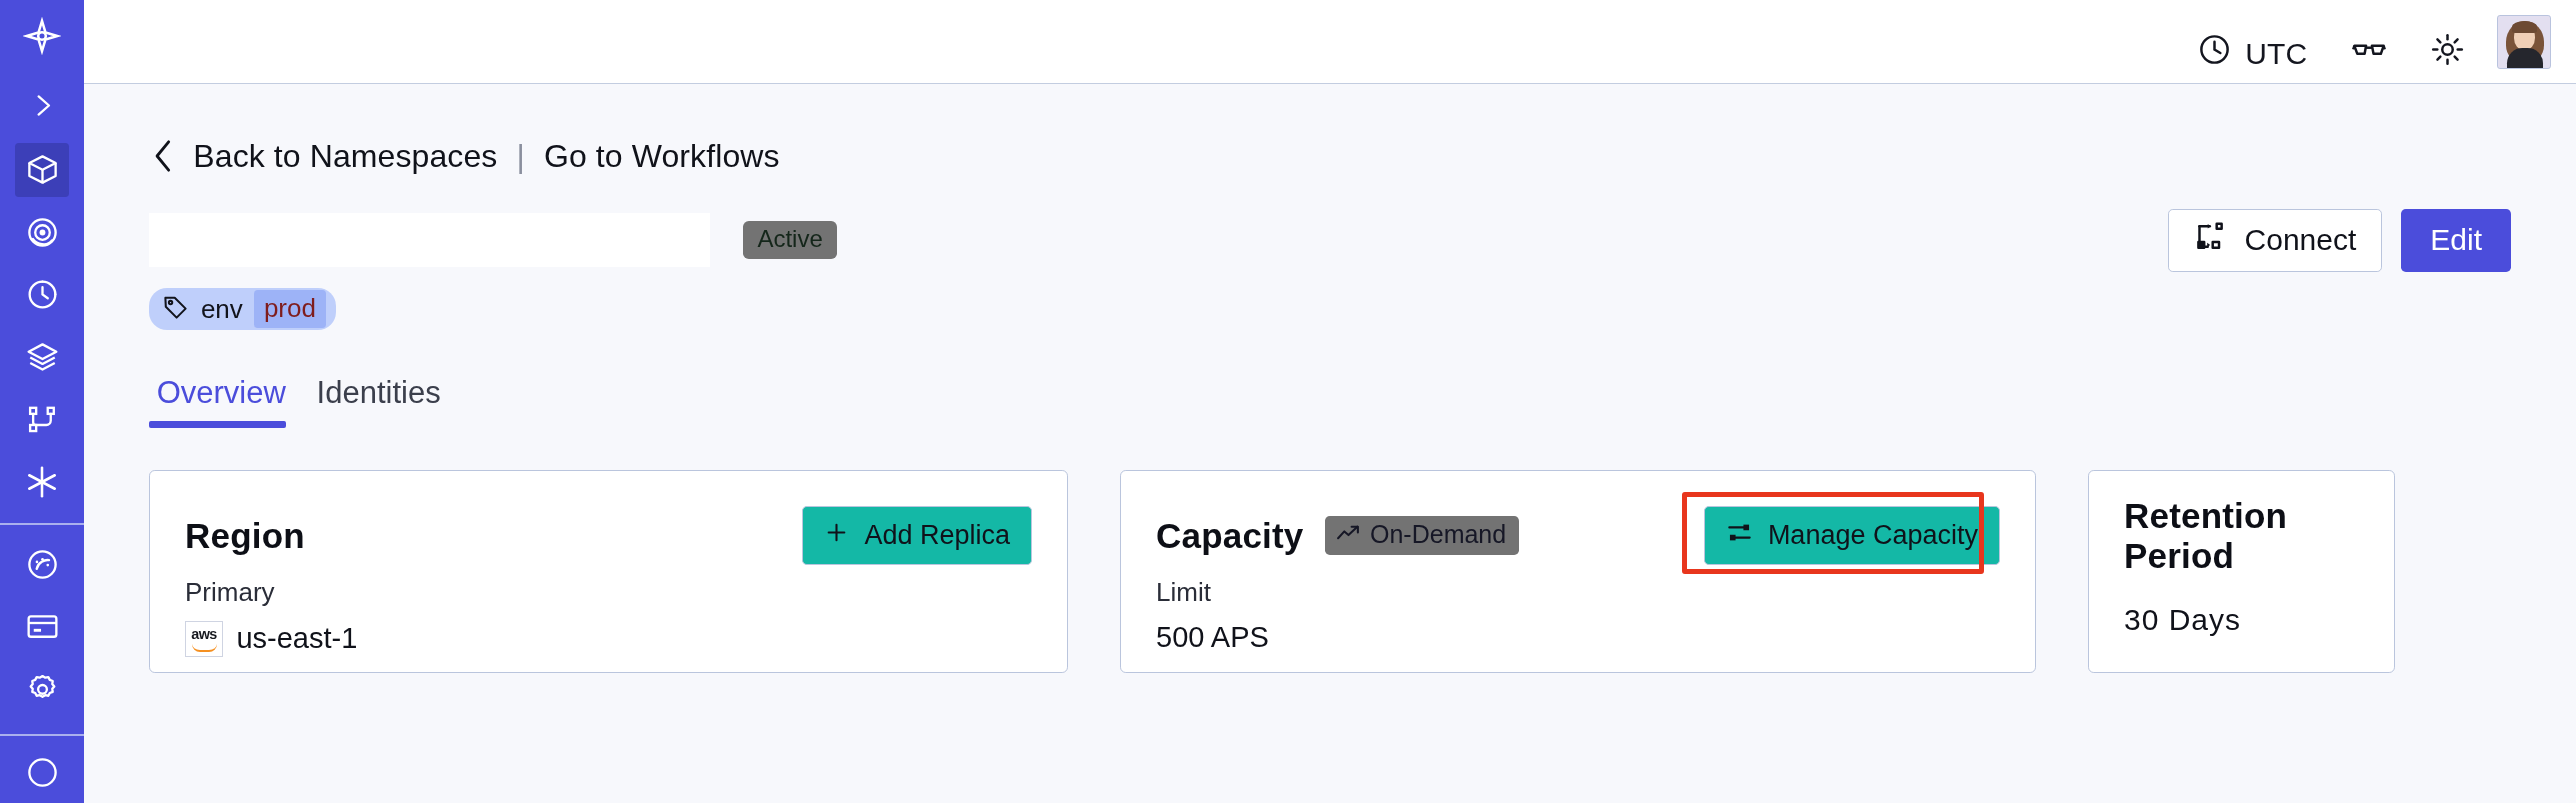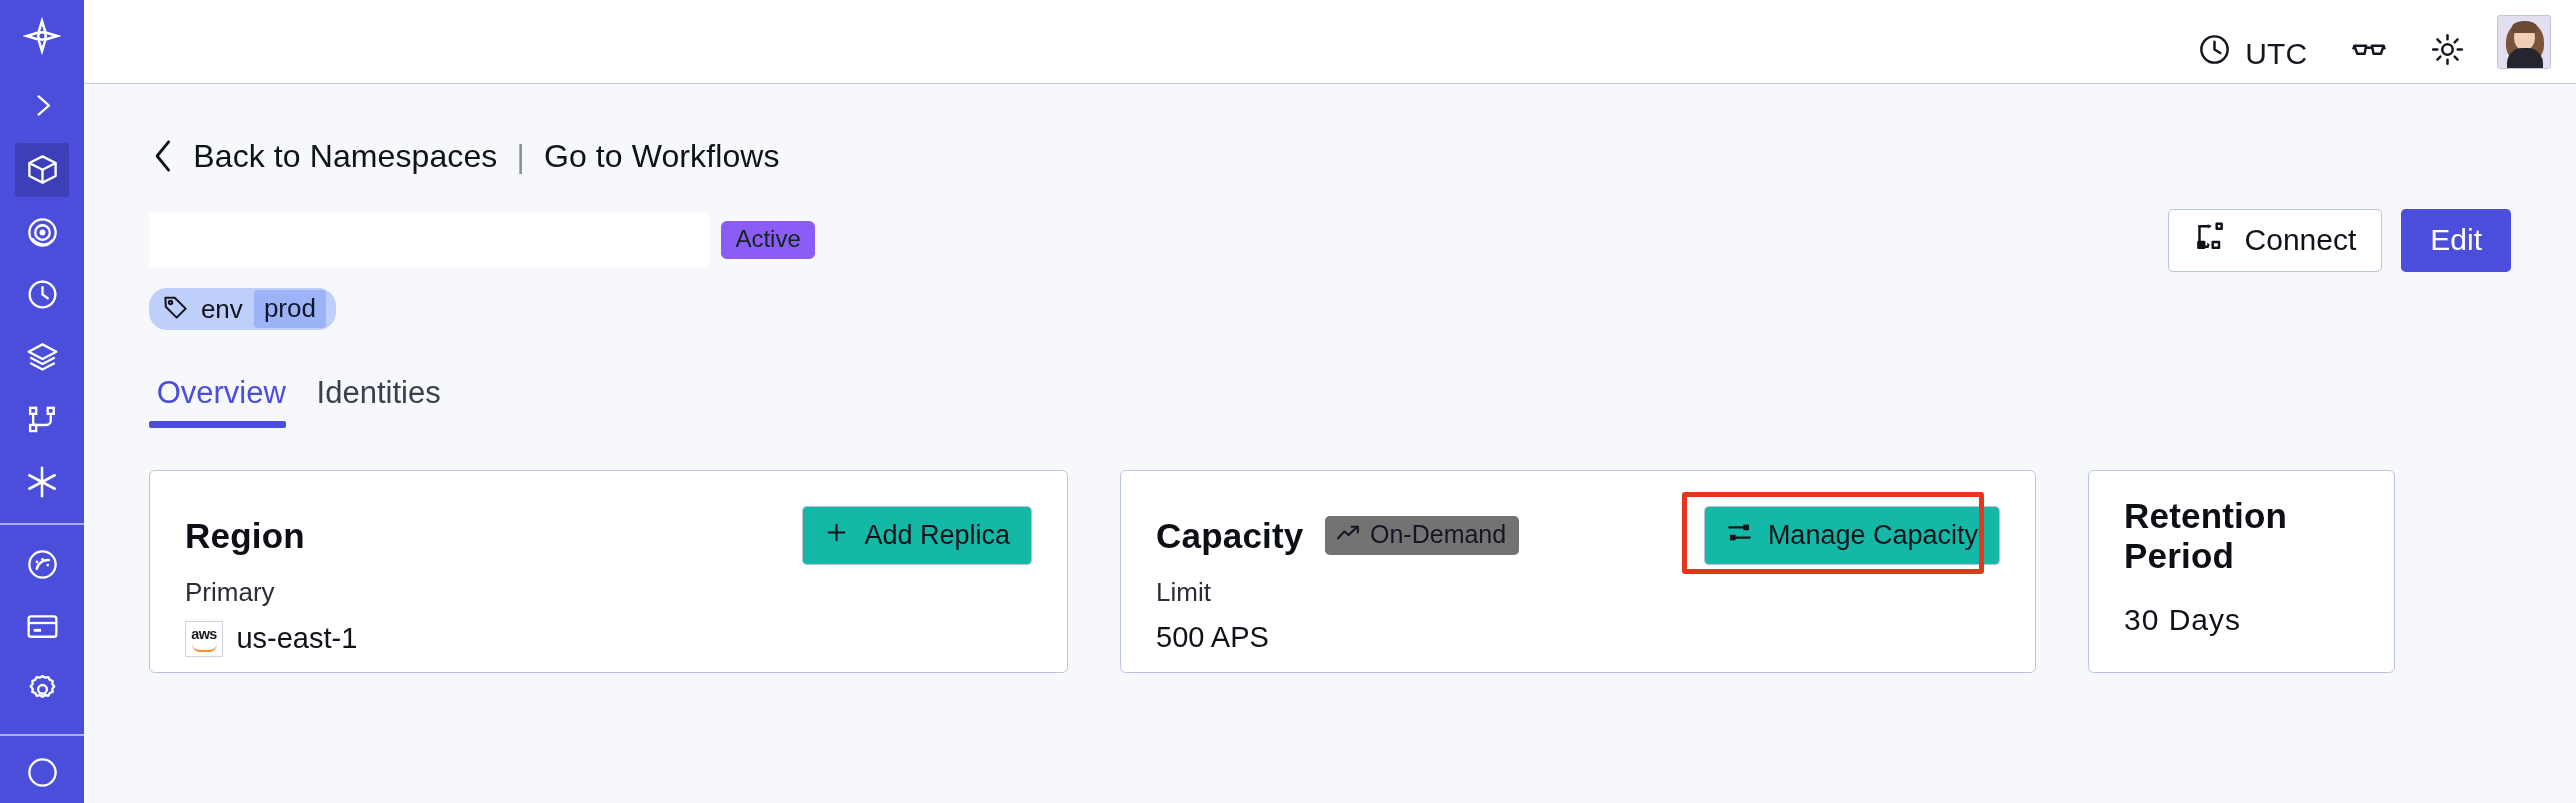"Active" .badge-active { background: #8b5cf6 -> #737373; margin-left: 11px -> 33px }
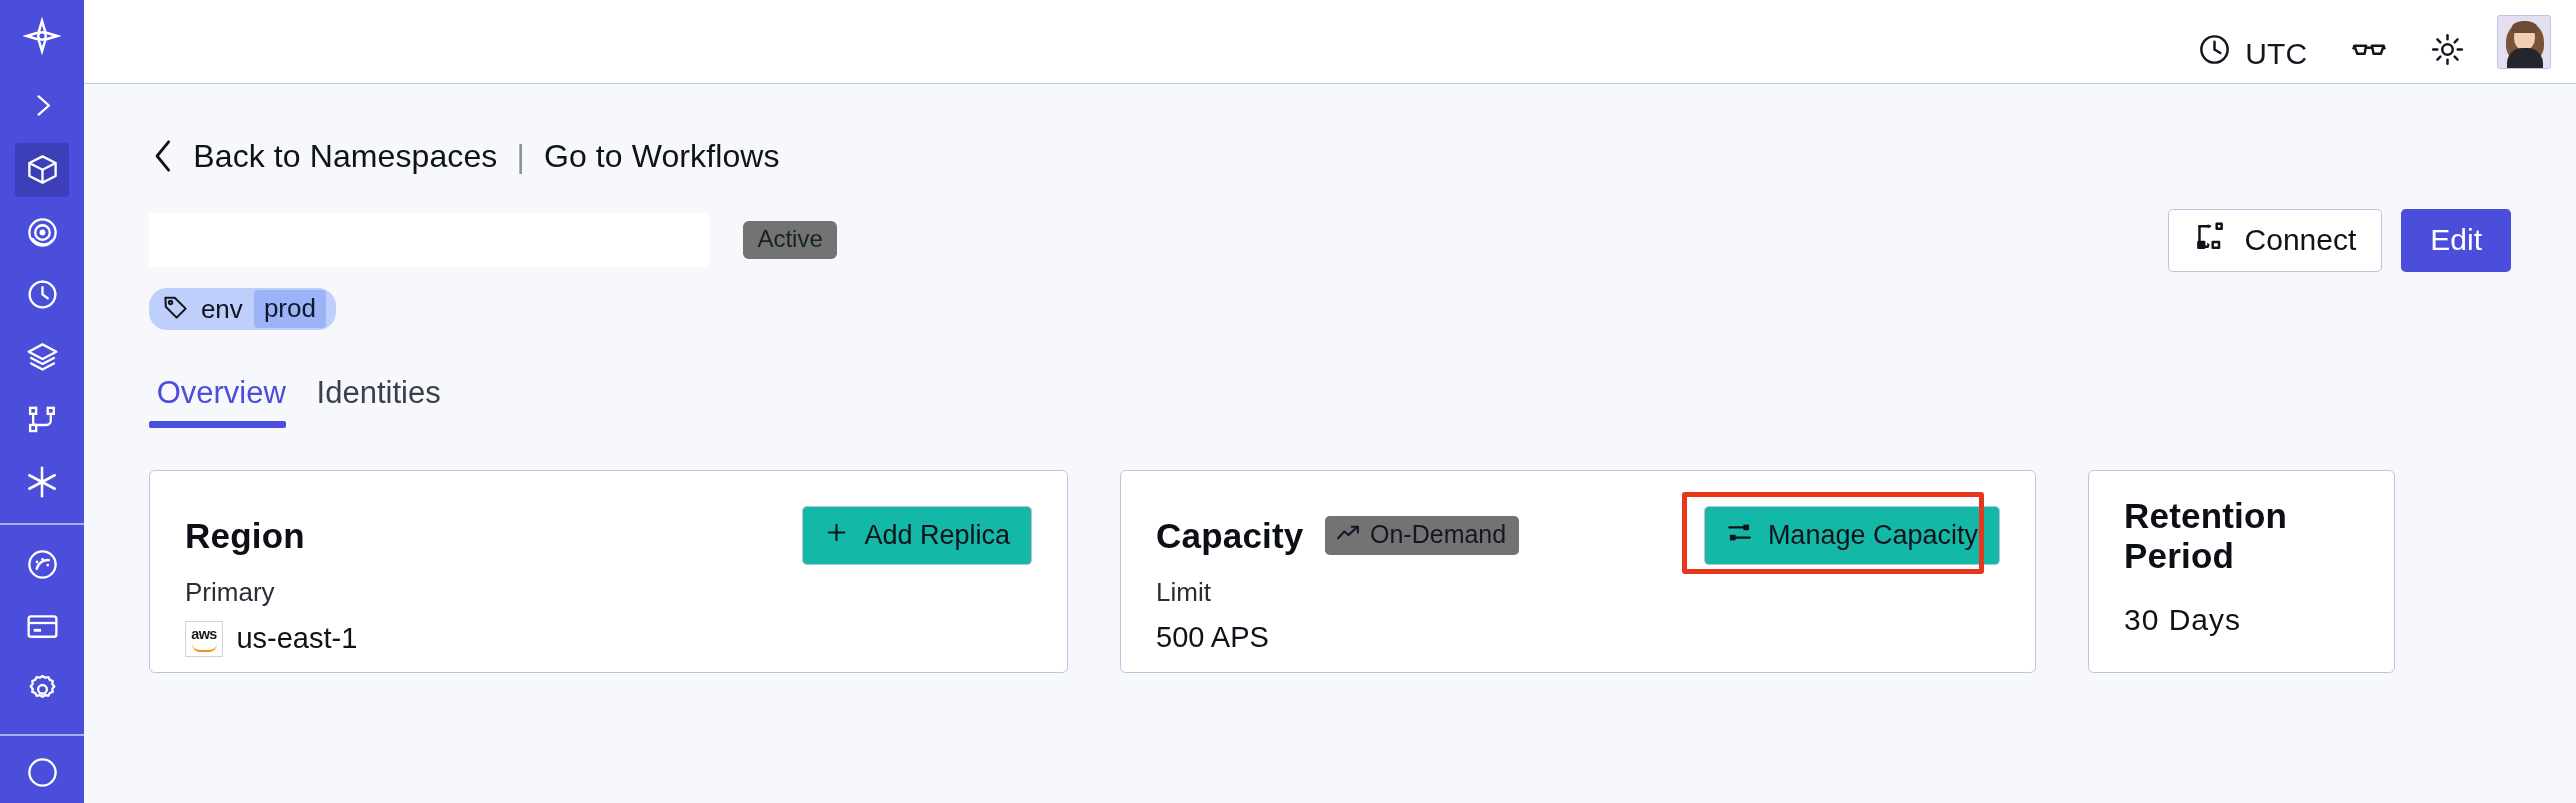"prod" .tagchip .tag-val { color: #0f172a -> #7f1d1d }
